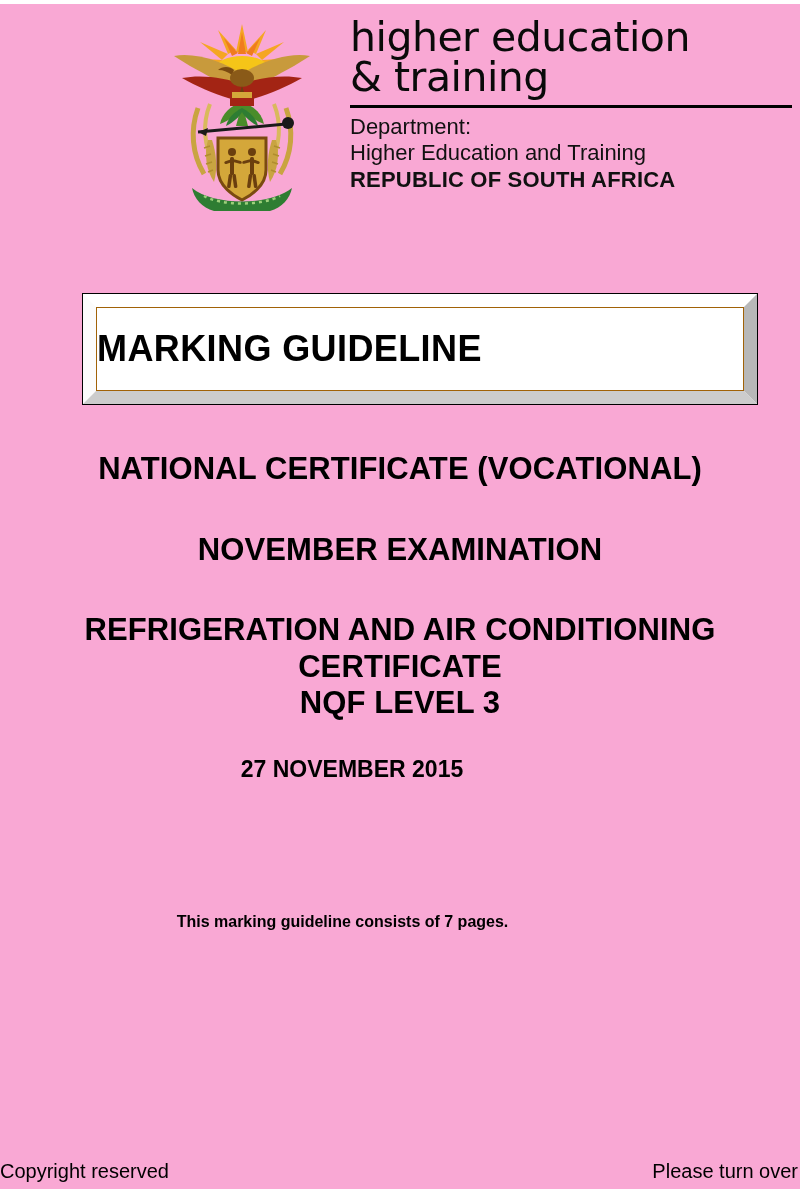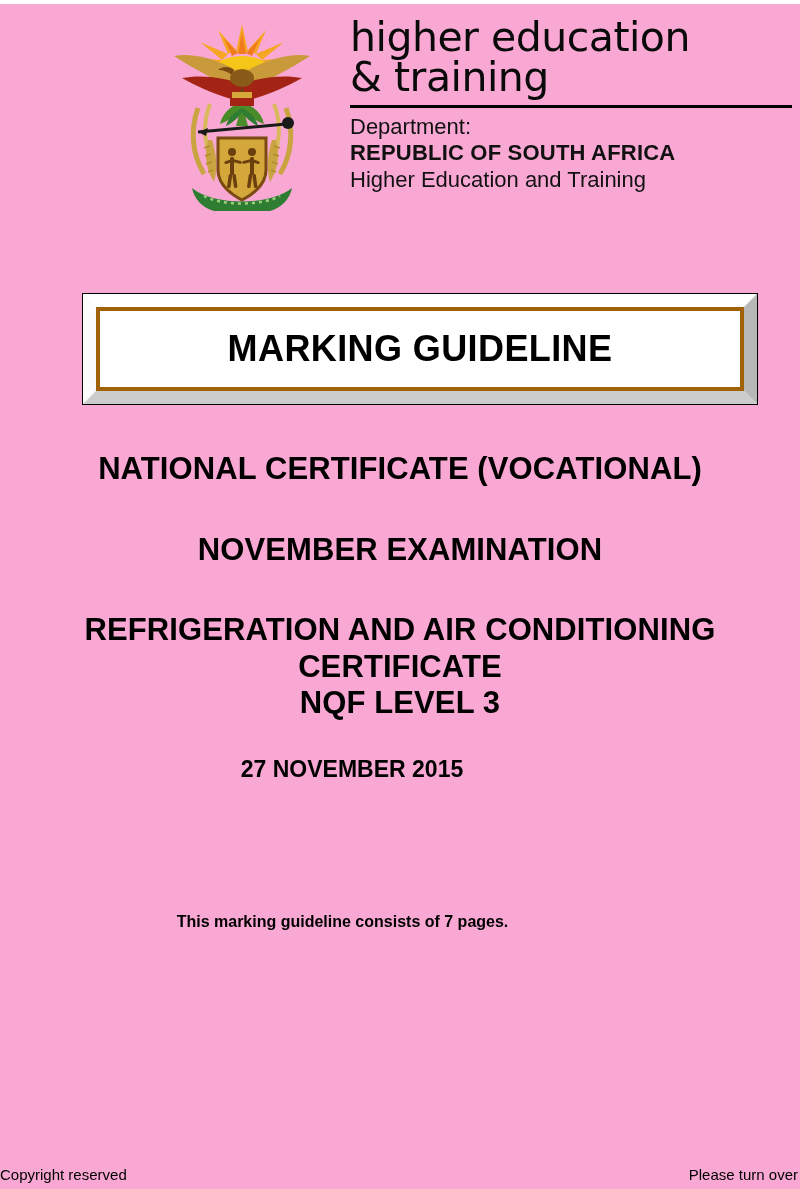"REPUBLIC OF SOUTH AFRICA" div.dept-sub { order: before "Higher Education and Training" -> after "Higher Education and Training" }
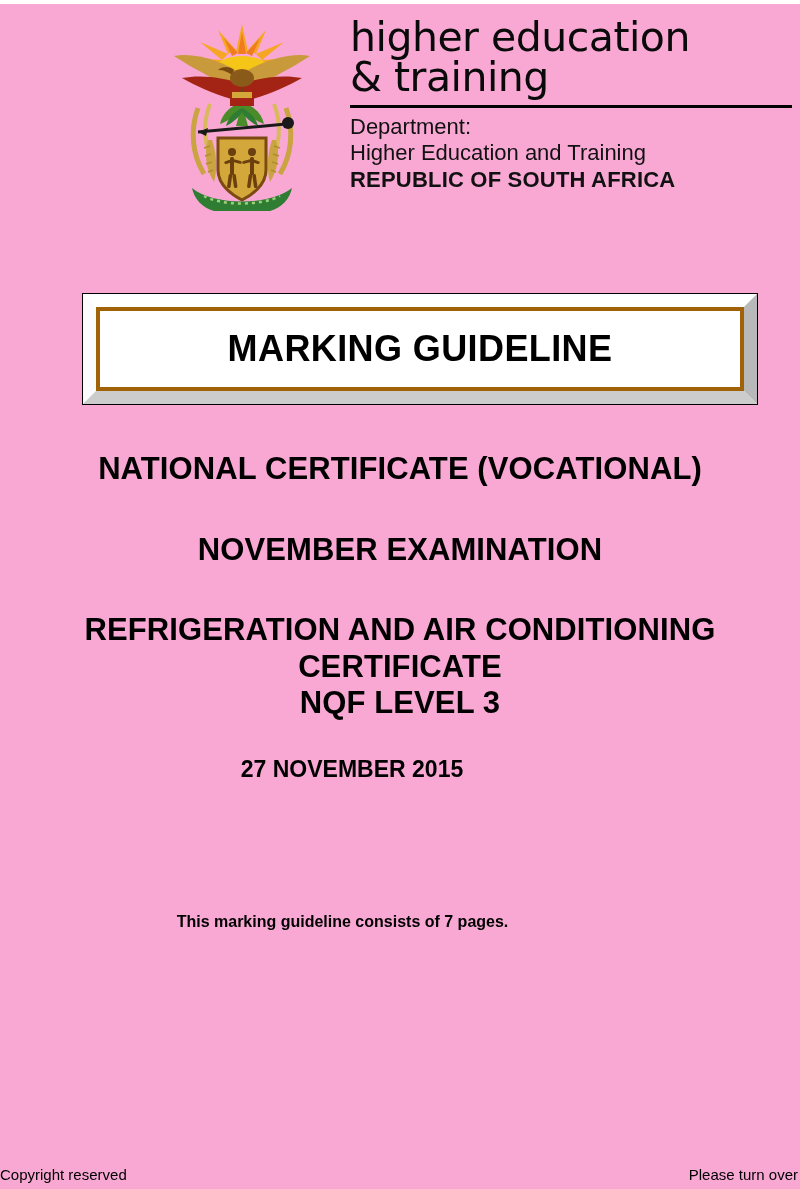"MARKING GUIDELINE" .bevel-face { border: 4px solid #a16207 -> 1px solid #a16207; justify-content: center -> flex-start }
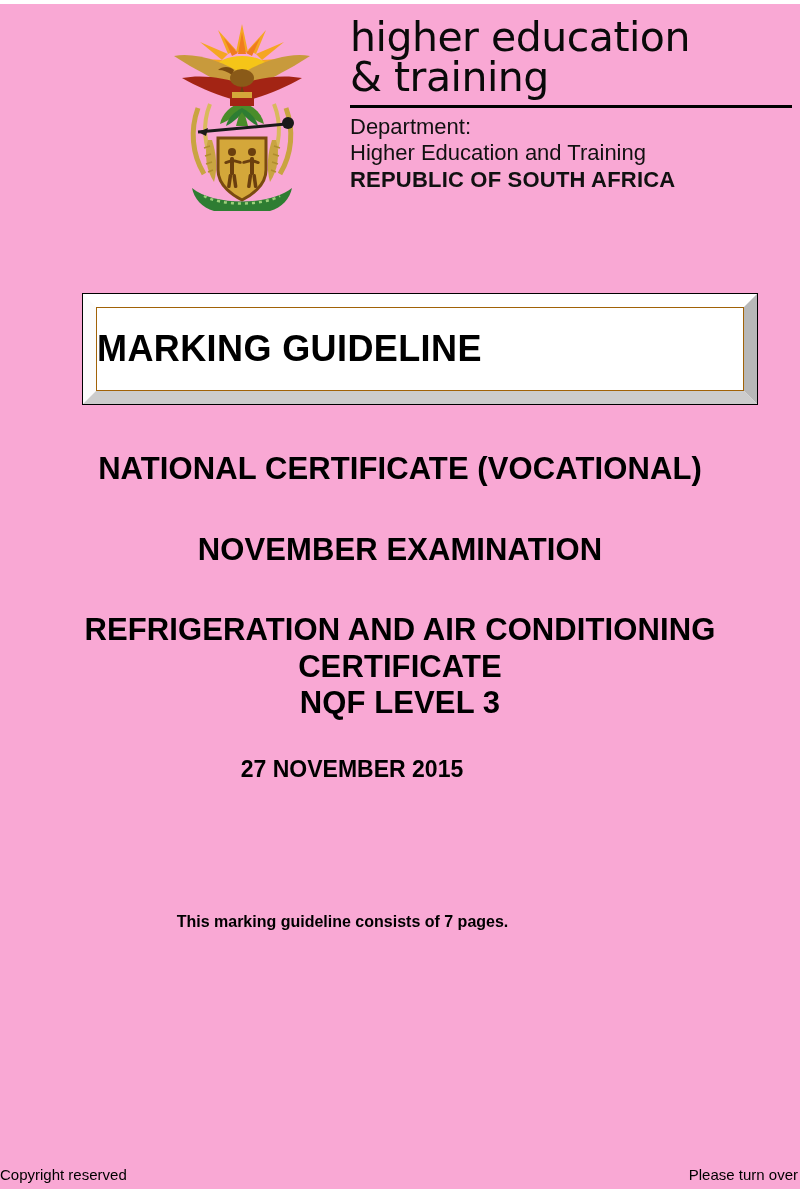"Copyright reserved" .footer { font-size: 15px -> 20px }
